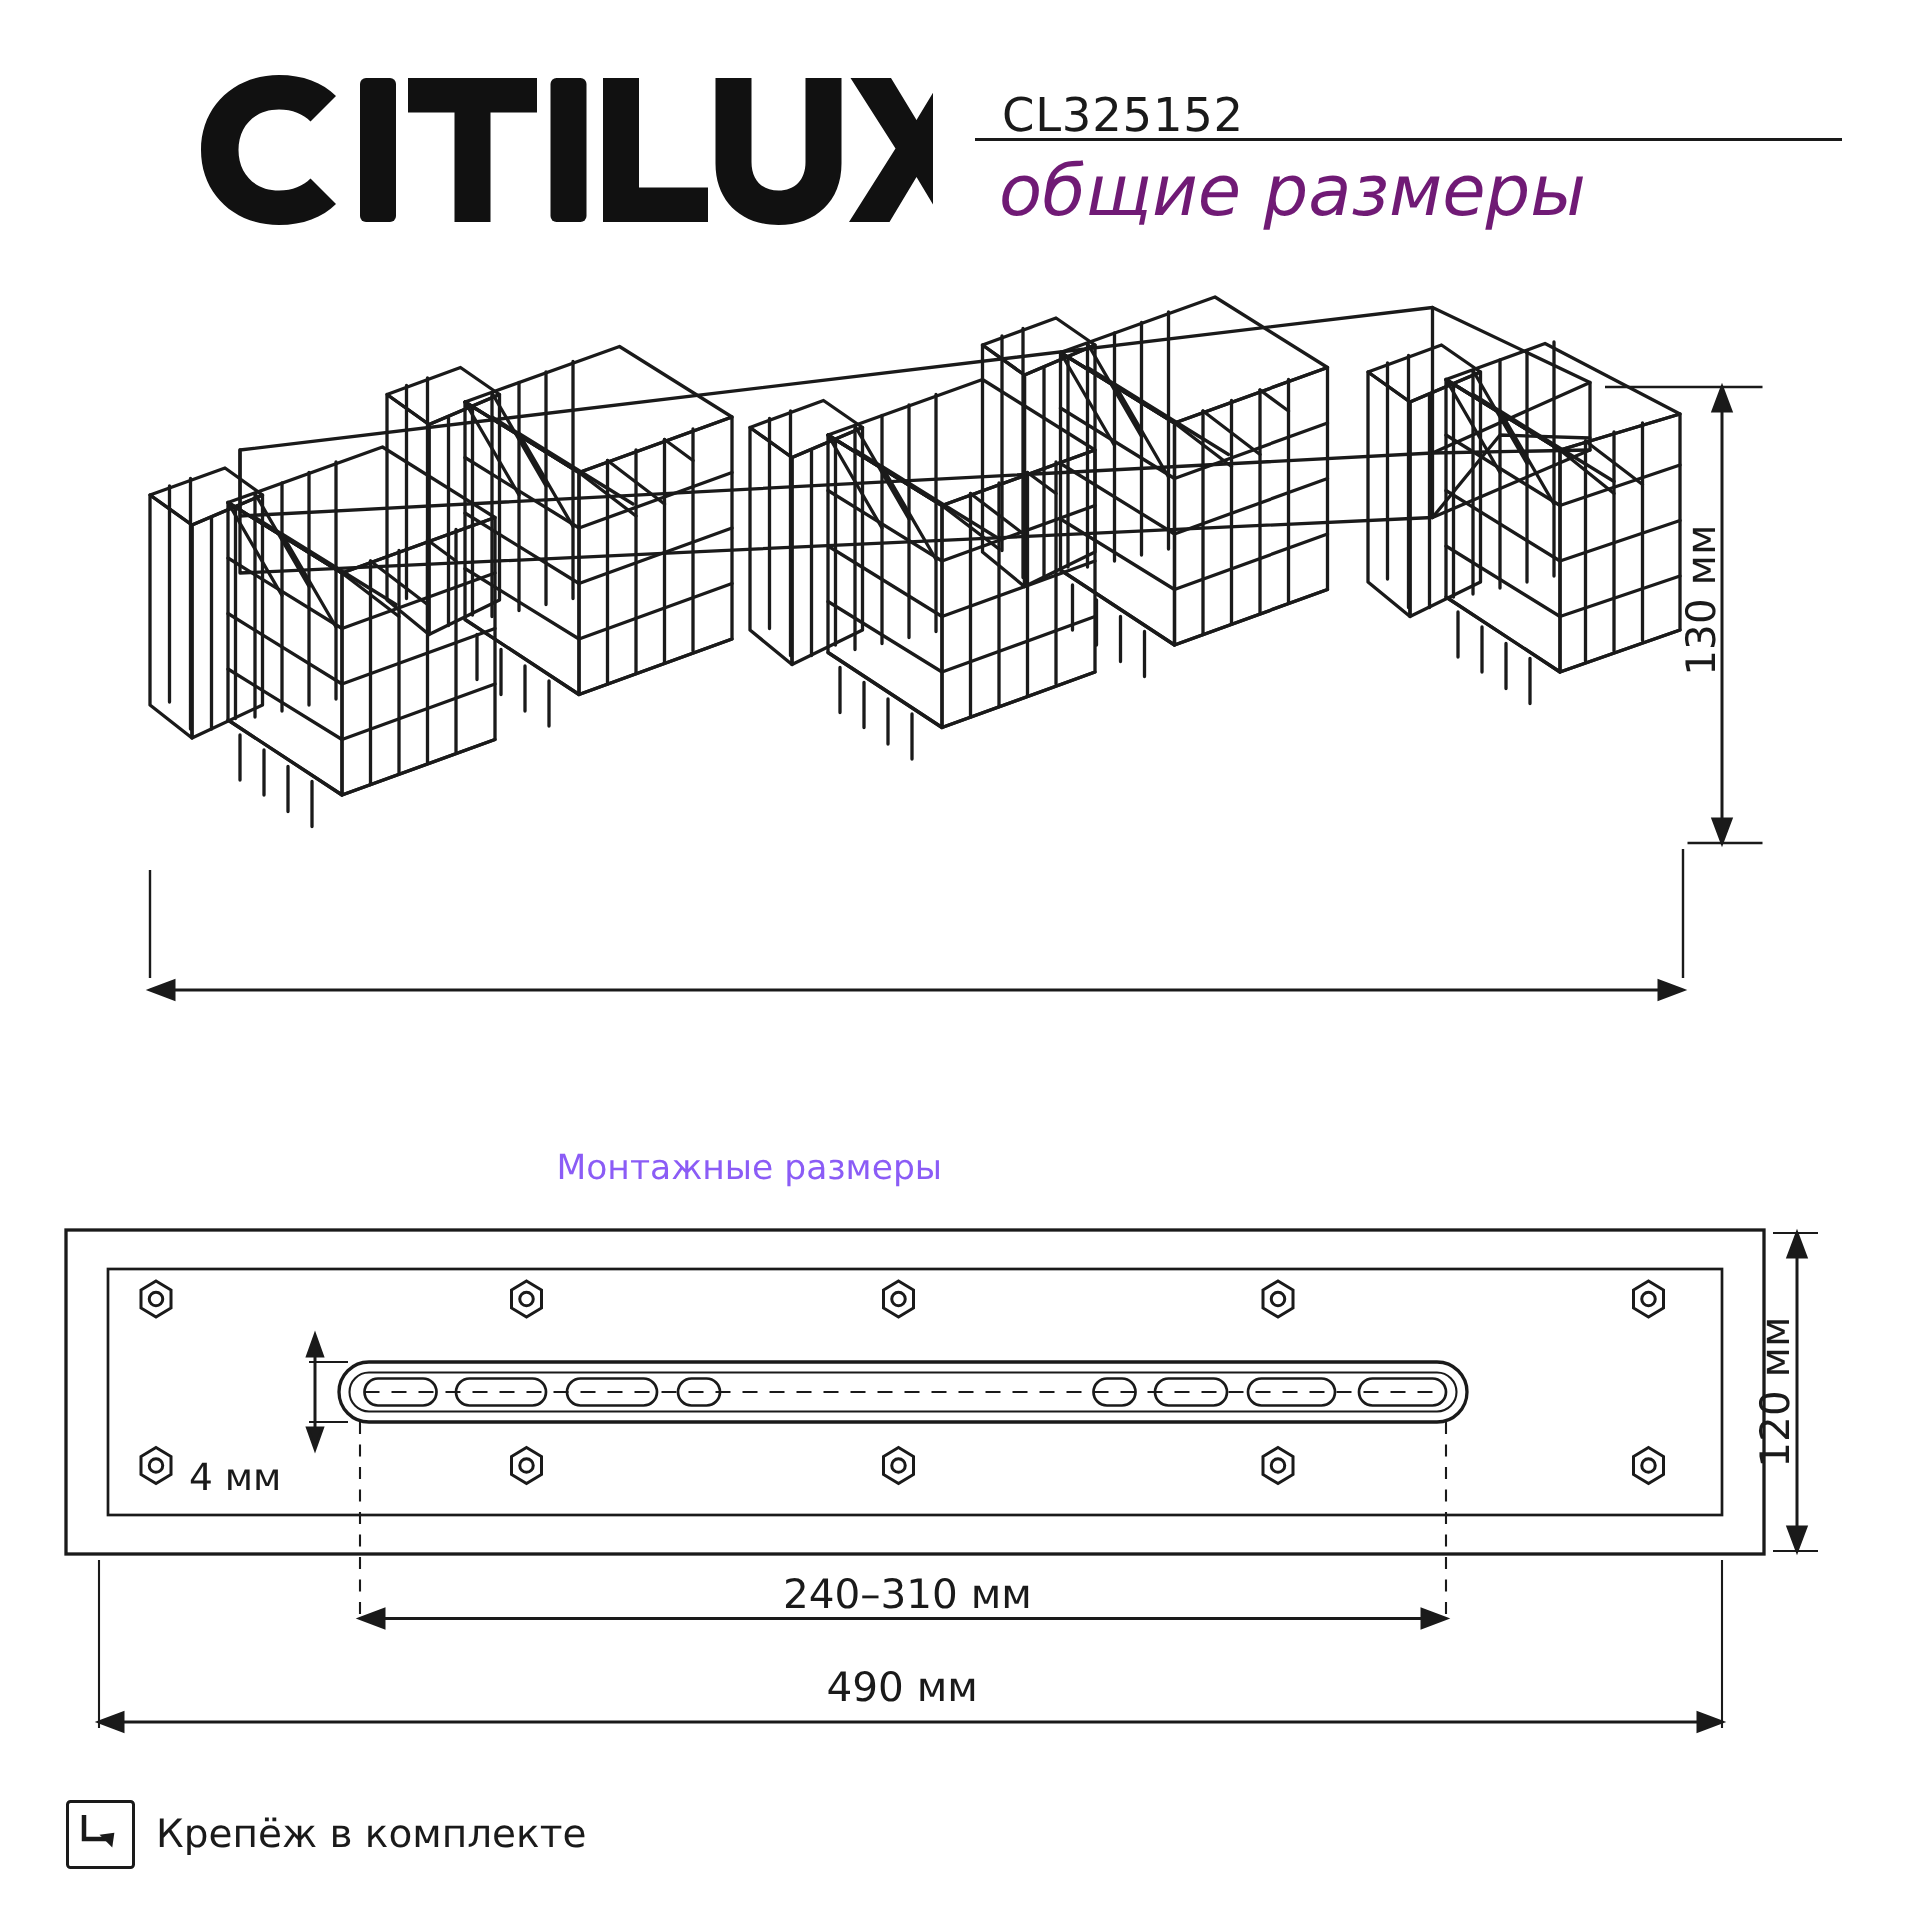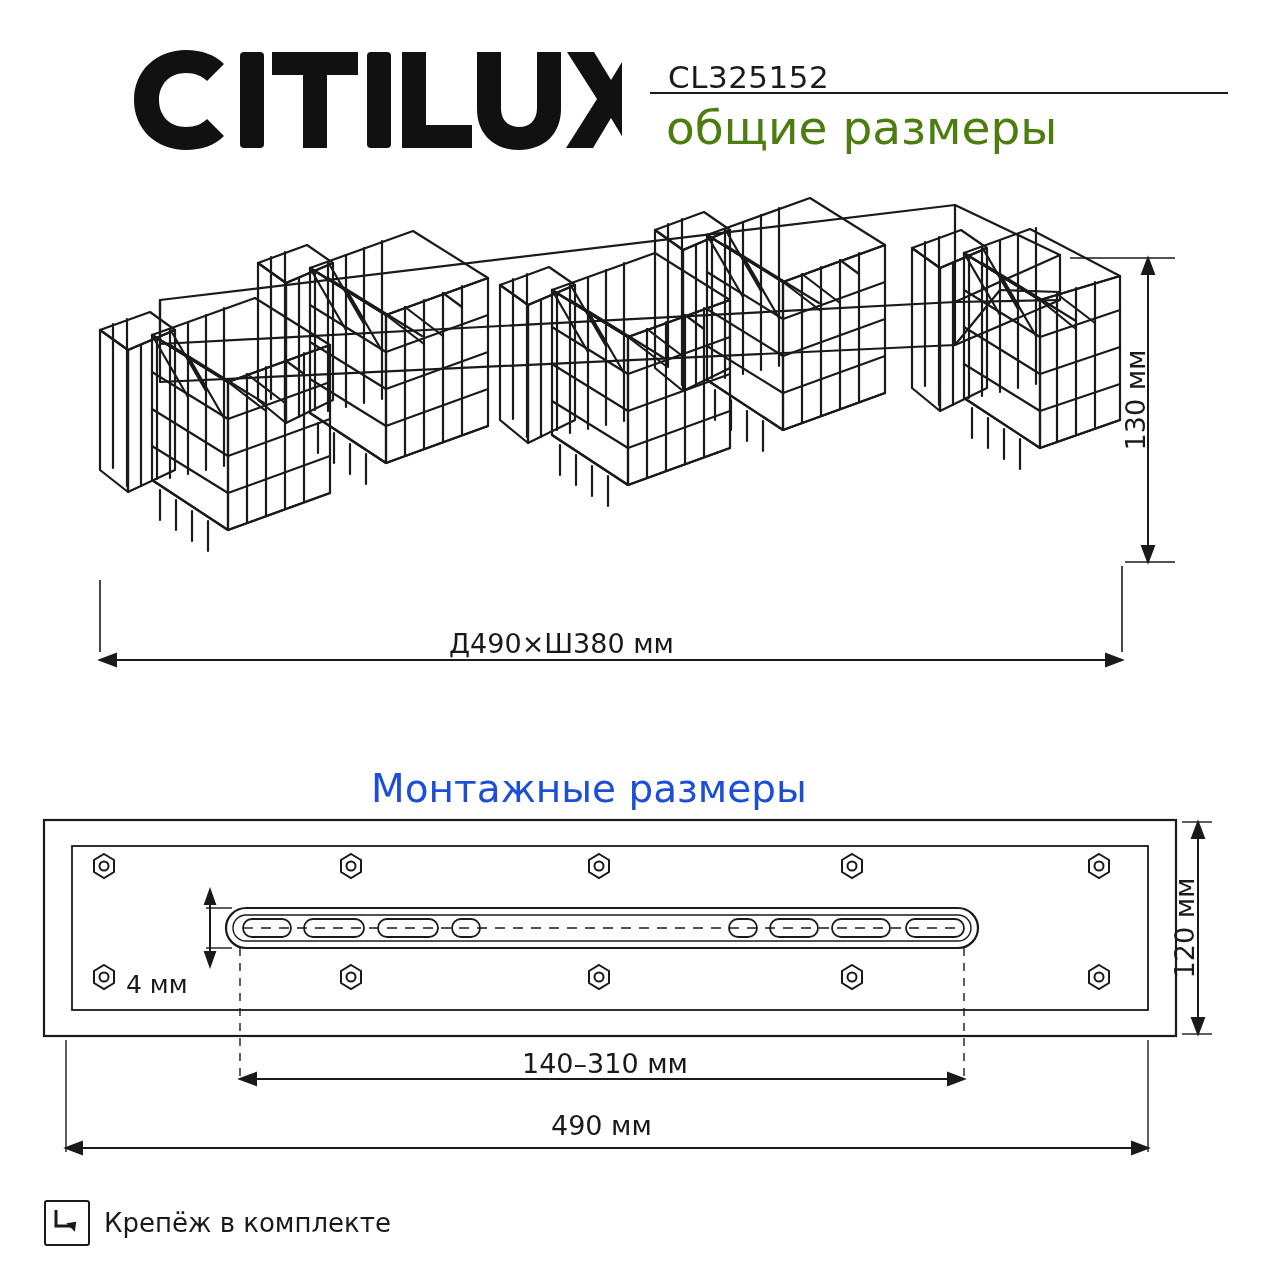"общие размеры" .header-title { color: #4d7c0f -> #701a75; font-style: none -> italic }
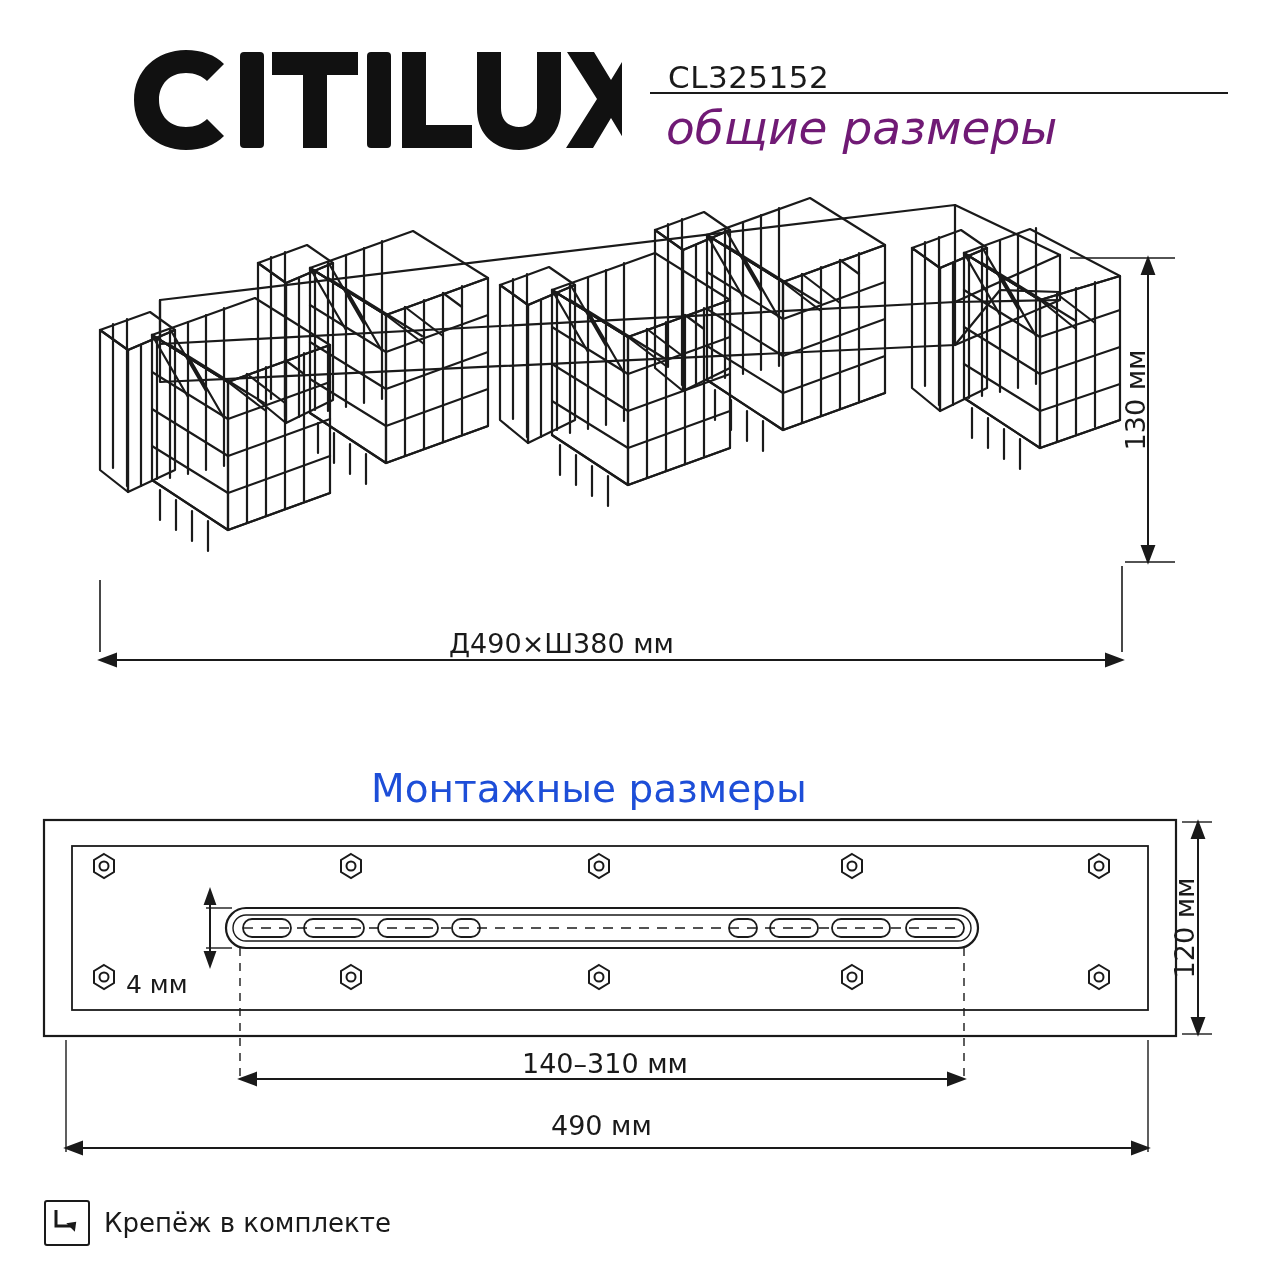"Д490×Ш380 мм" div.lbl { html: <div>Д490×Ш380 мм</div> -> none }
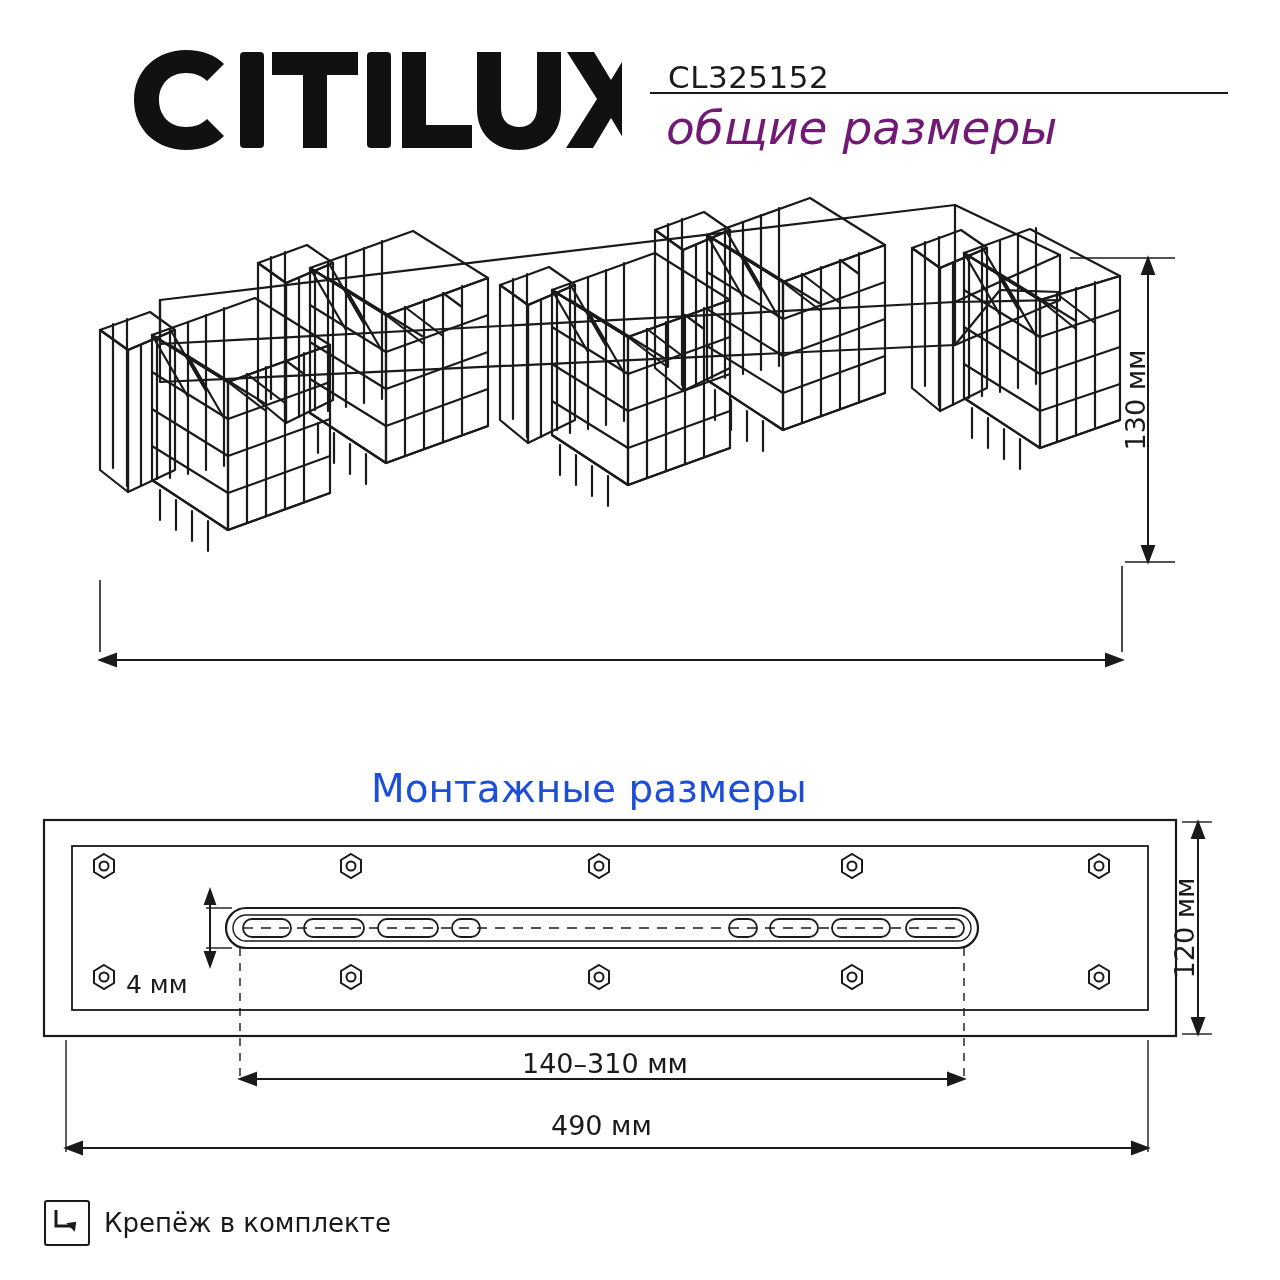"Монтажные размеры" .section-title { color: #1d4ed8 -> #8b5cf6; font-size: 39px -> 23px }
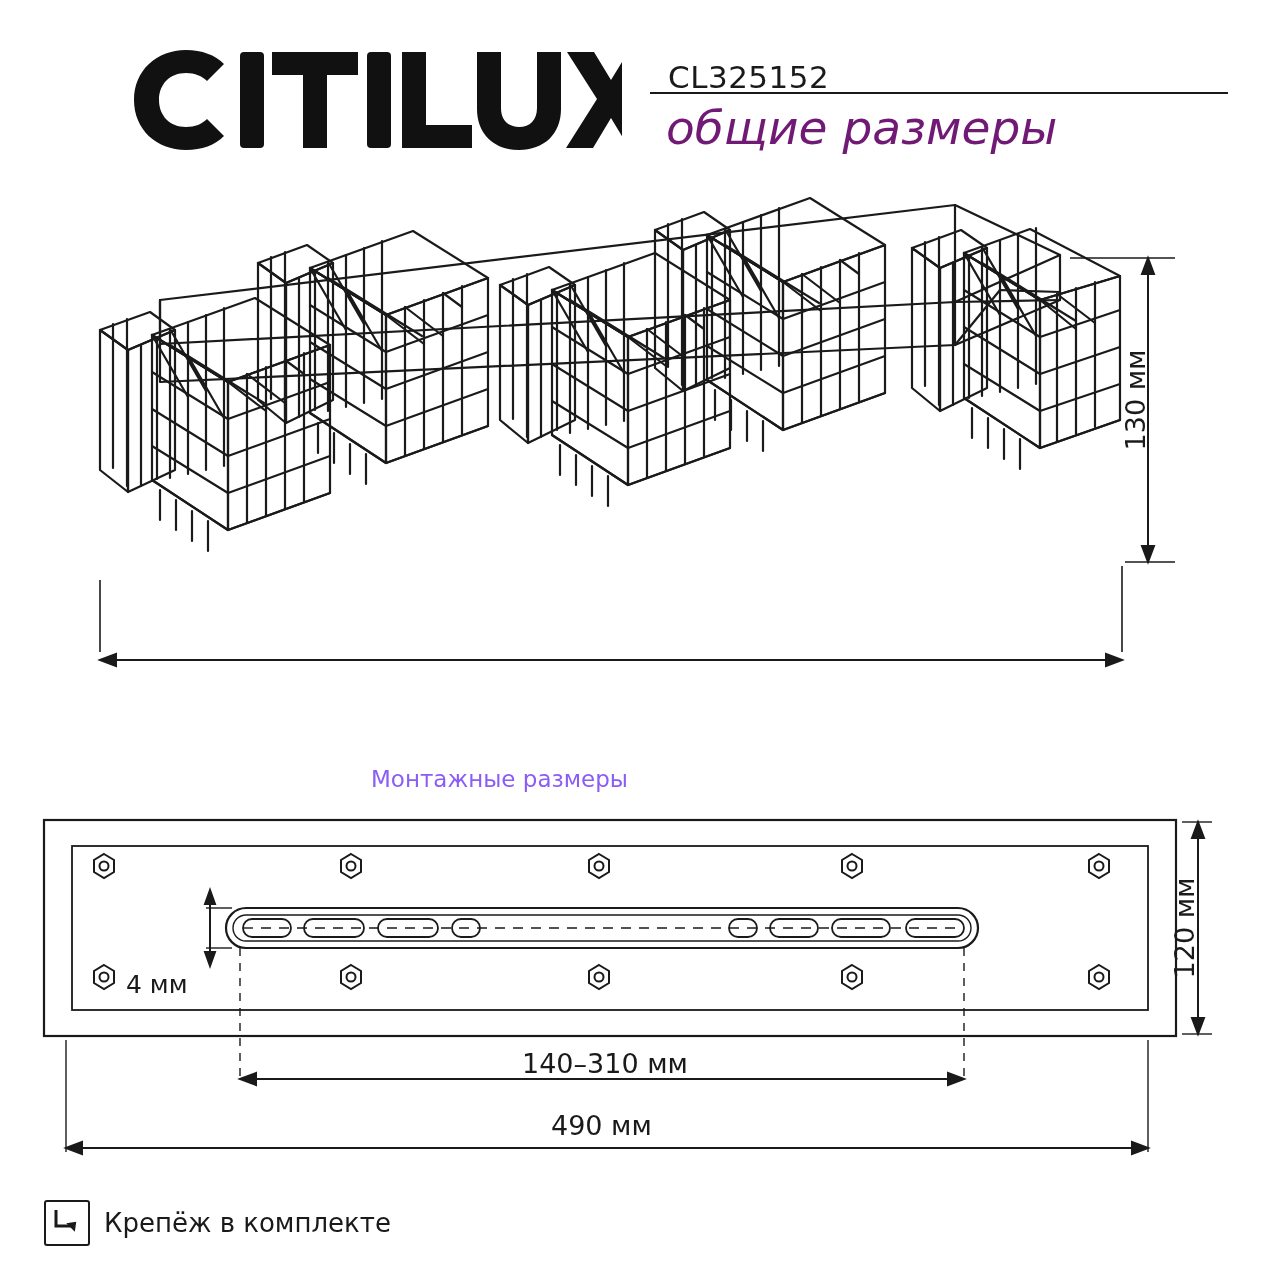"140–310 мм" div.lbl { text: 140 -> 240 }
